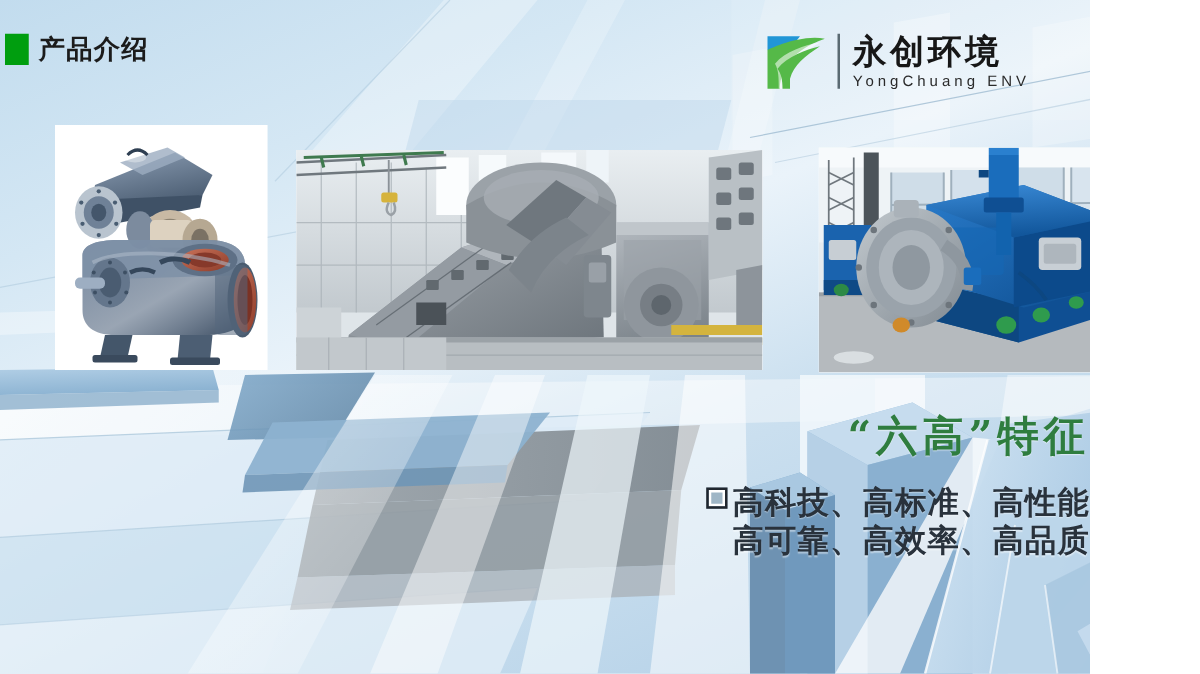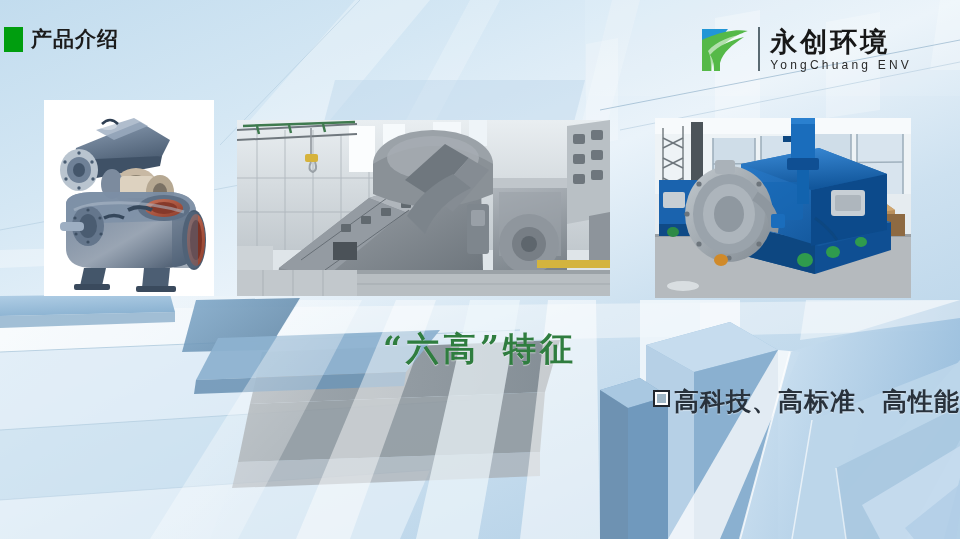"产品介绍" .slide { width: 960px -> 872px }
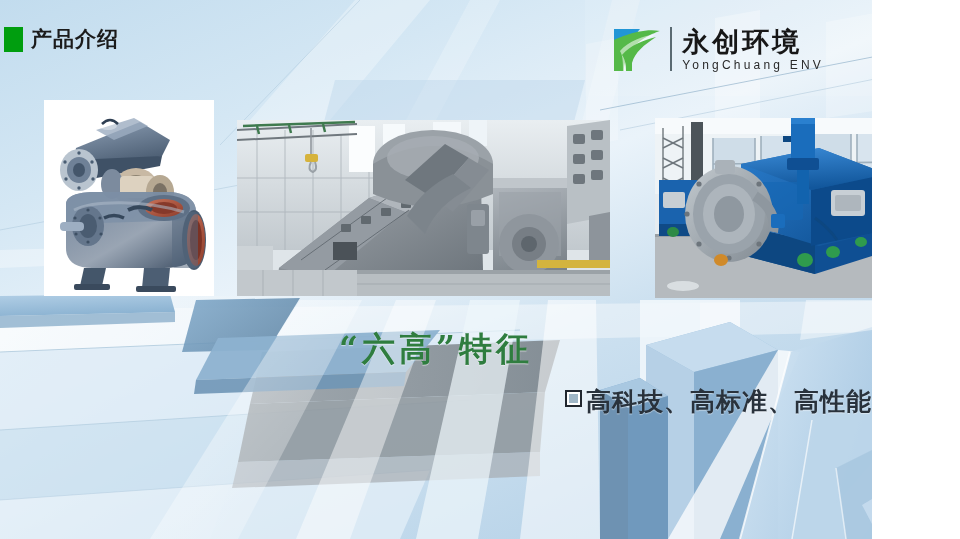"“六高”特征" .feature-heading { text-align: center -> right }
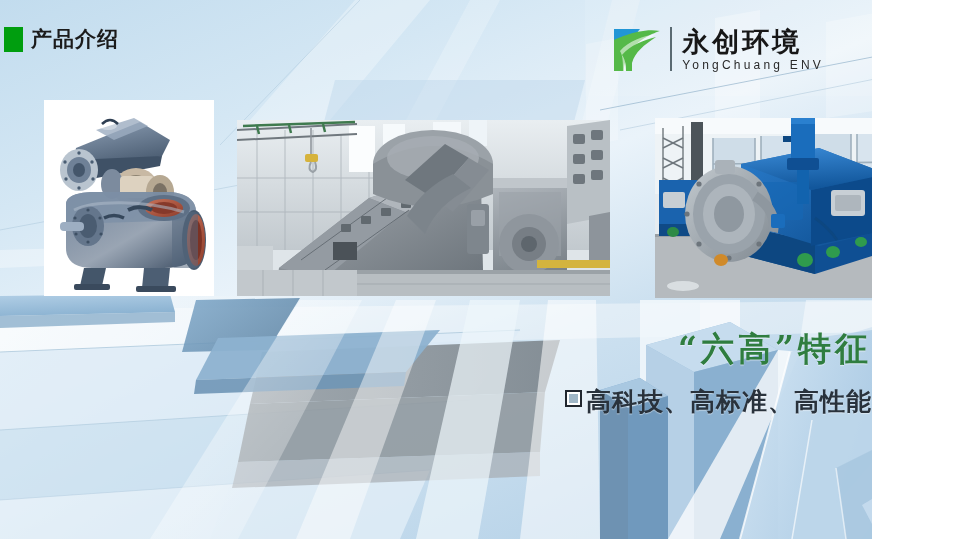"高可靠、高效率、高品质" span.feature-line { html: none -> <span>高可靠、高效率、高品质</span> }
